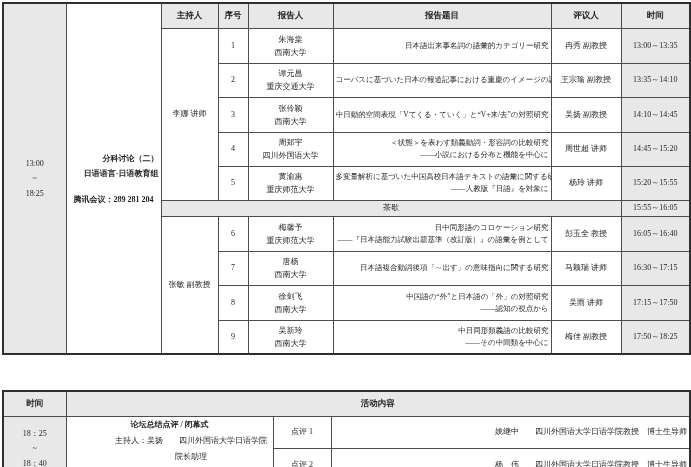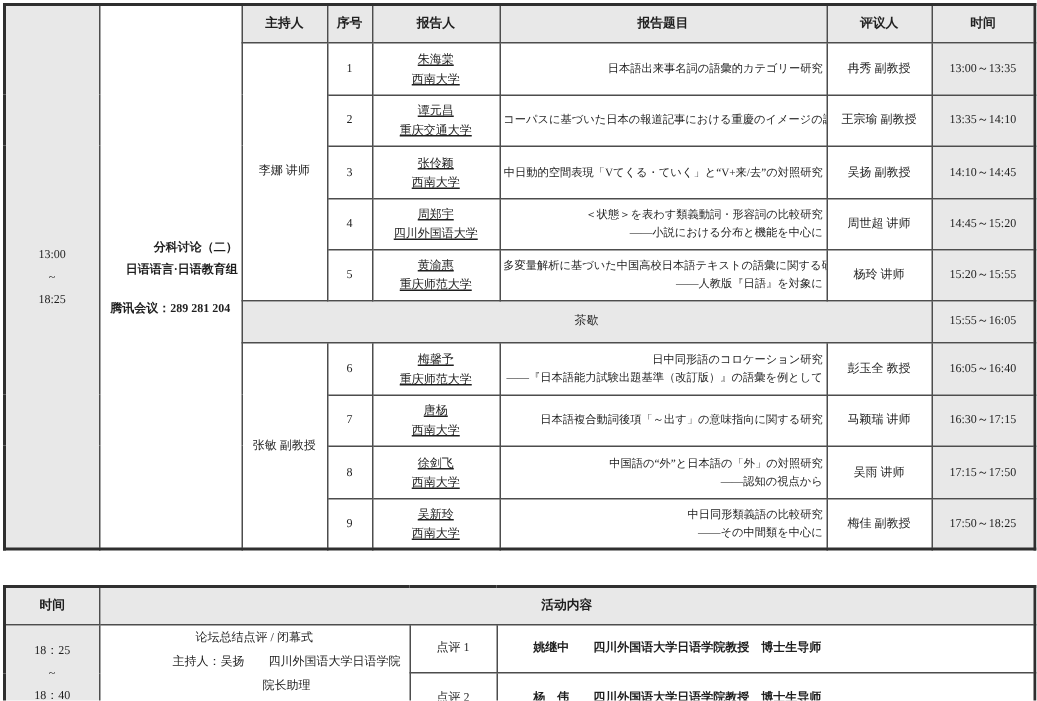"朱海棠" .rep-line { text-decoration: underline -> none }
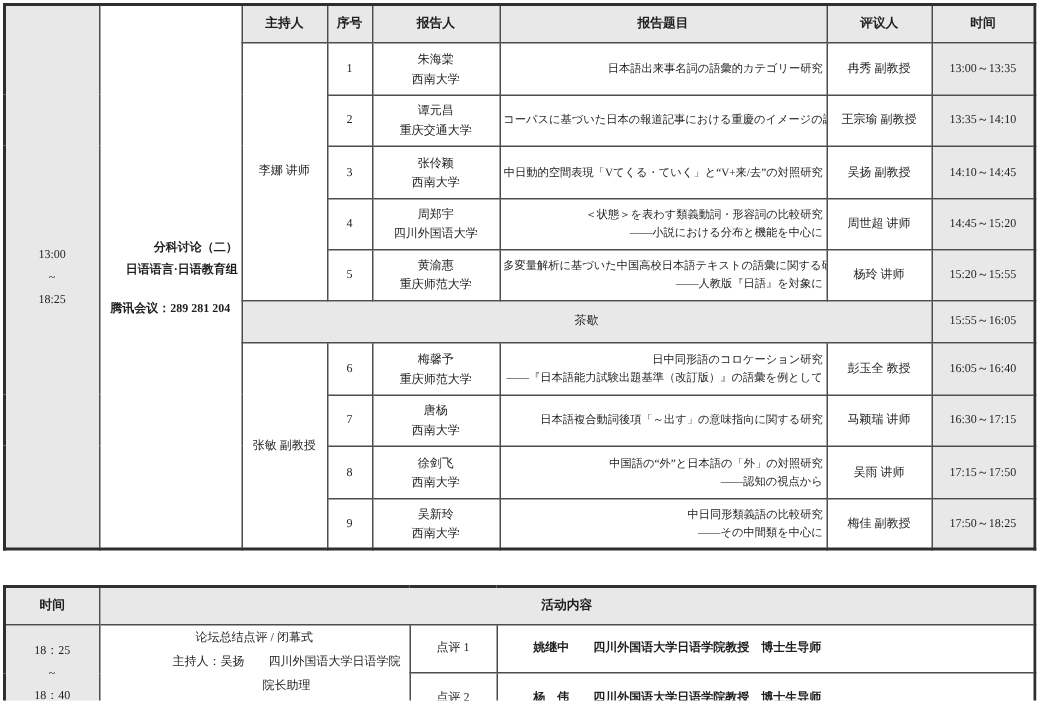"茶歇" .h-tea { height: 28px -> 16px }
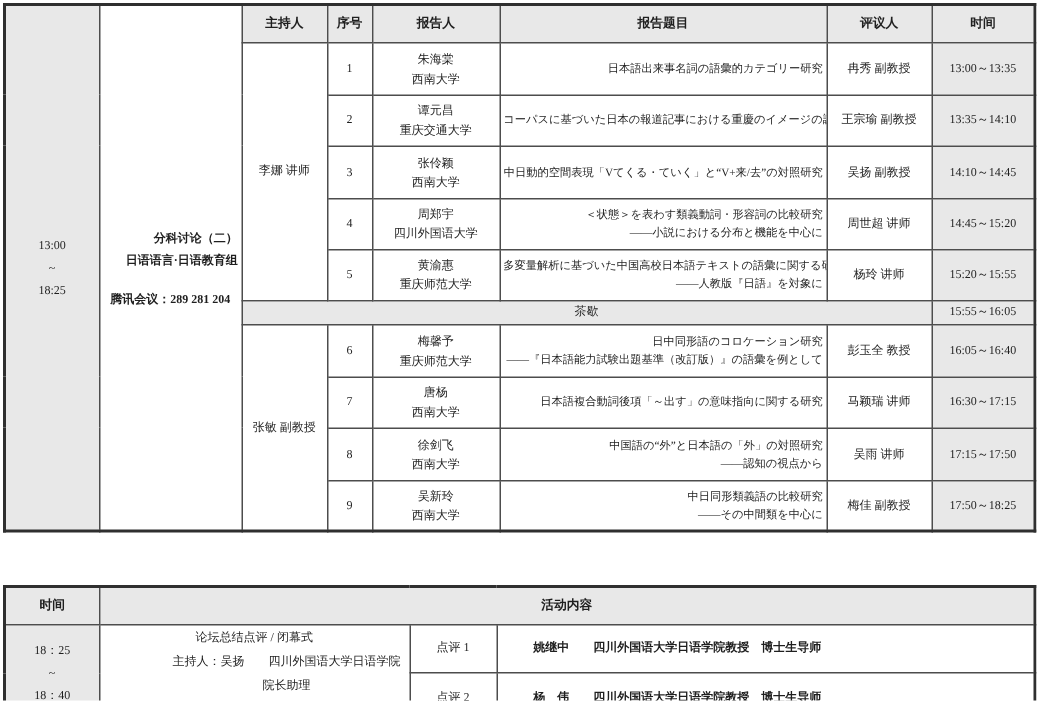"论坛总结点评 / 闭幕式" .summary-title { font-weight: normal -> bold }
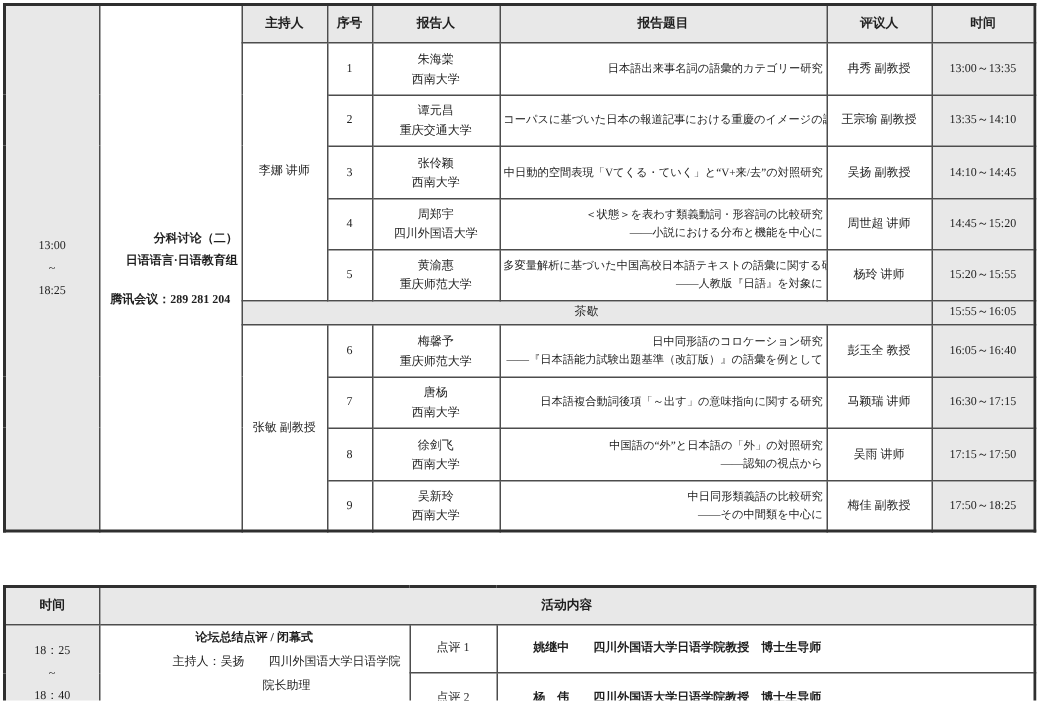"姚继中 四川外国语大学日语学院教授 博士生导师" .names-cell { font-weight: bold -> none; text-align: left -> right }
